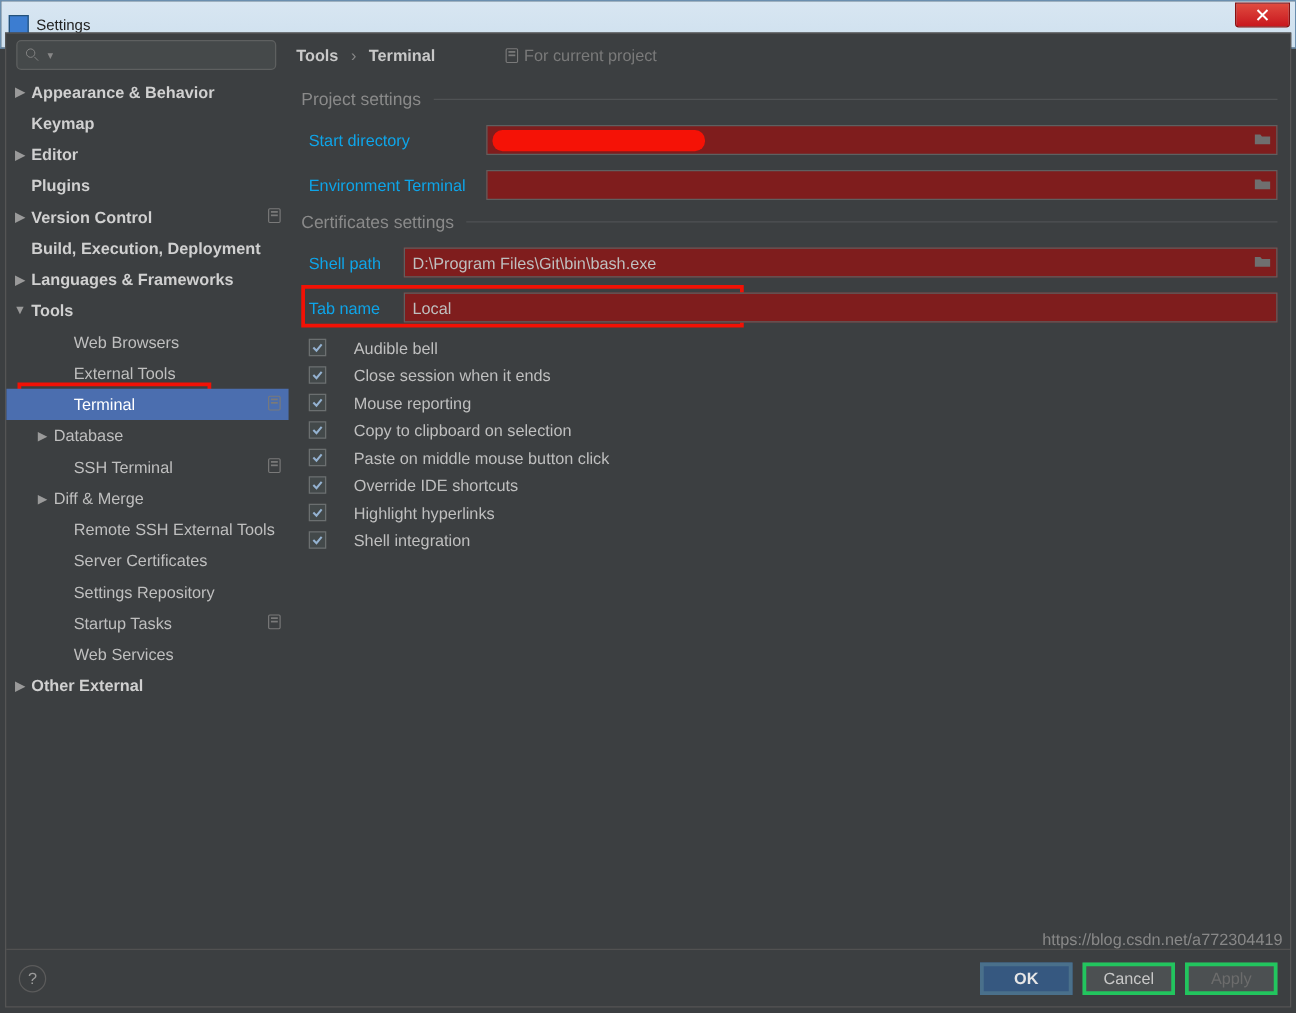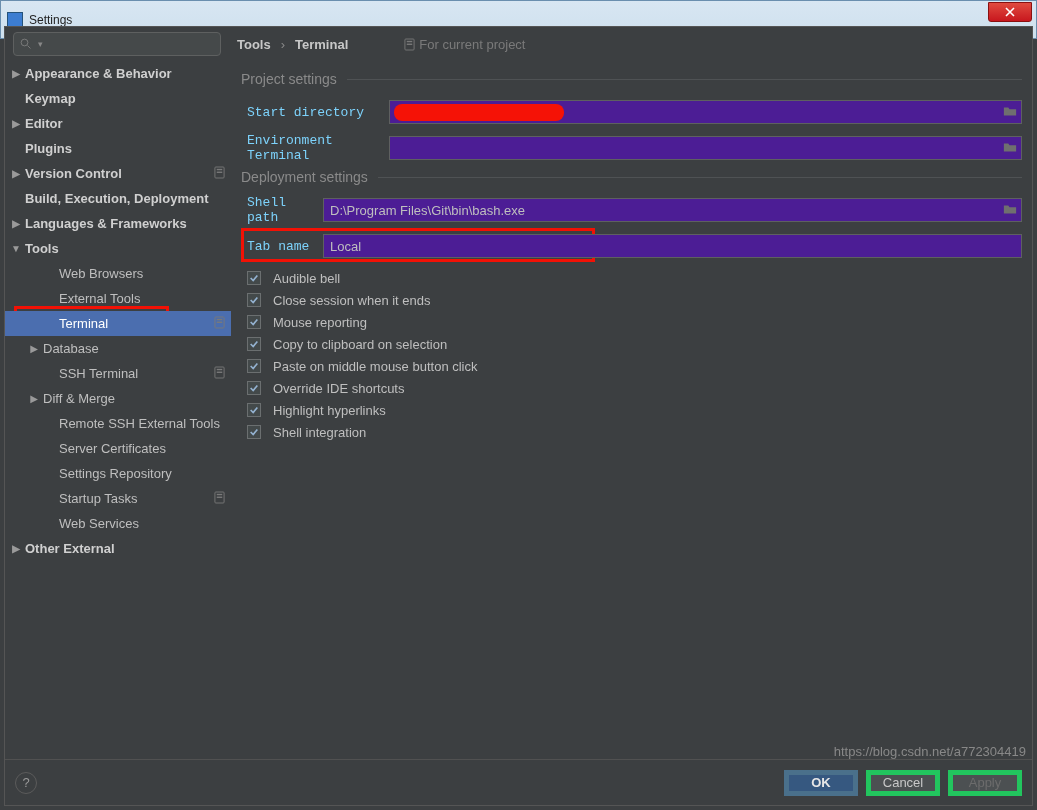"Start directory" .field-label { color: #7dd3fc -> #0ea5e9; font-family: Liberation Mono, monospace -> none }
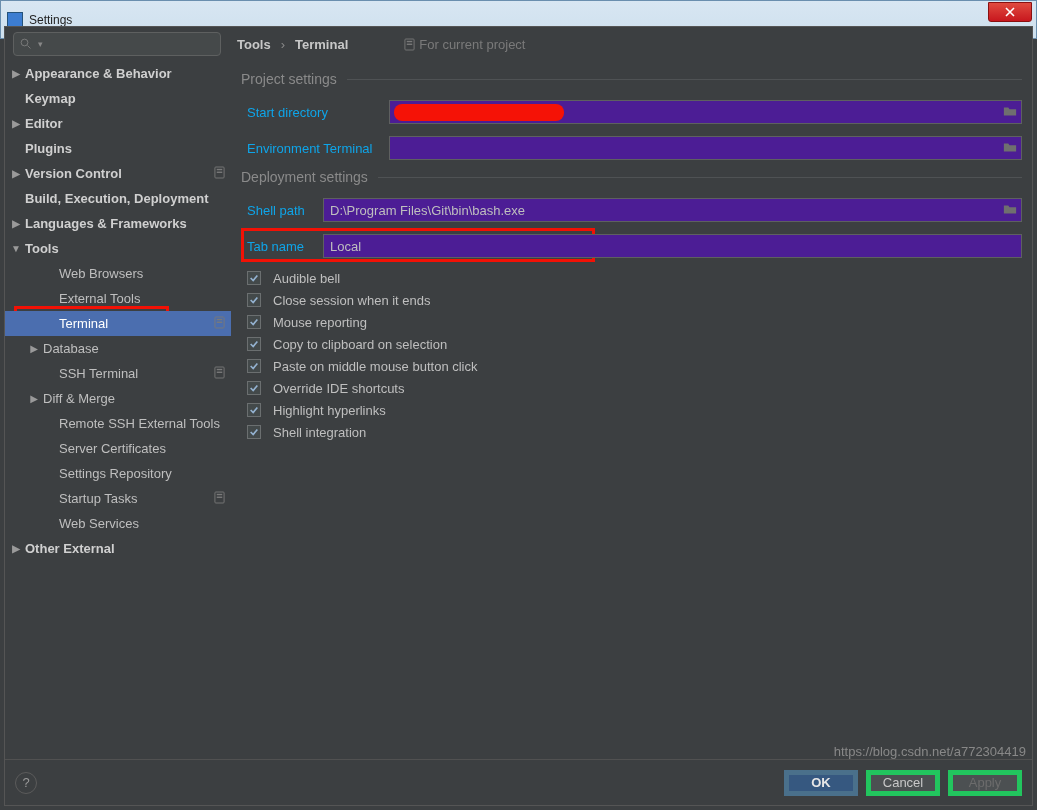"Deployment settings" div.section-title { text: Deployment -> Certificates }
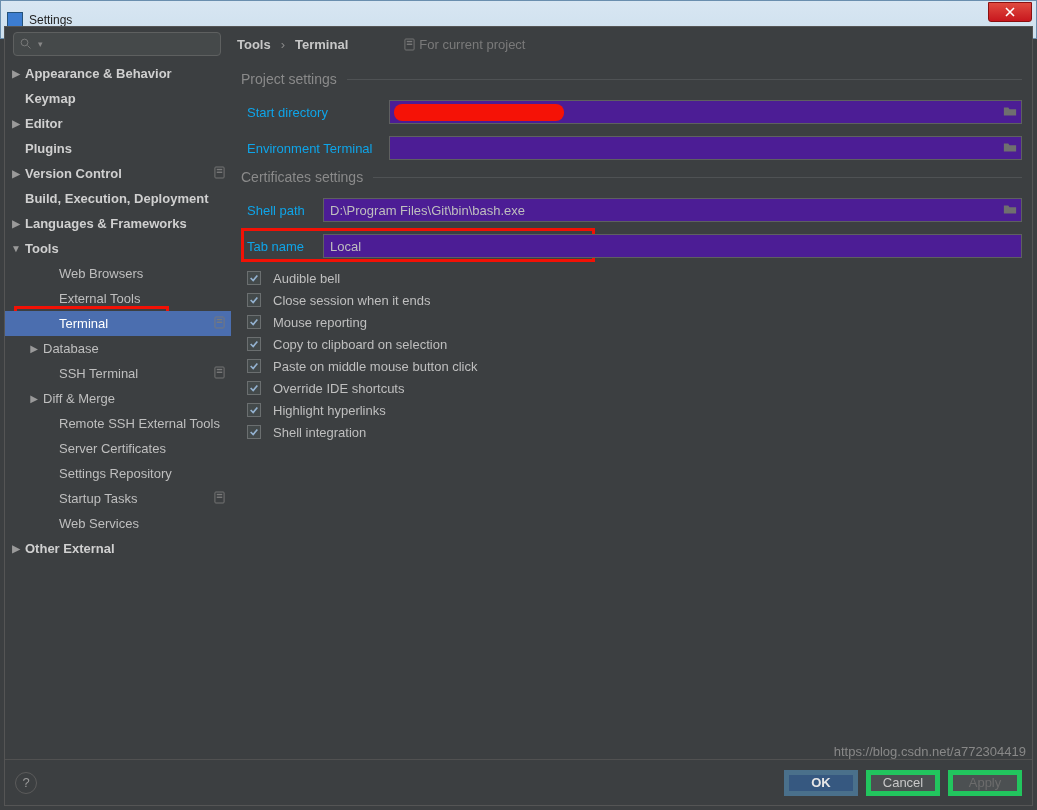"D:\Program Files\Git\bin\bash.exe" .field-input { background: #4c1d95 -> #7f1d1d }
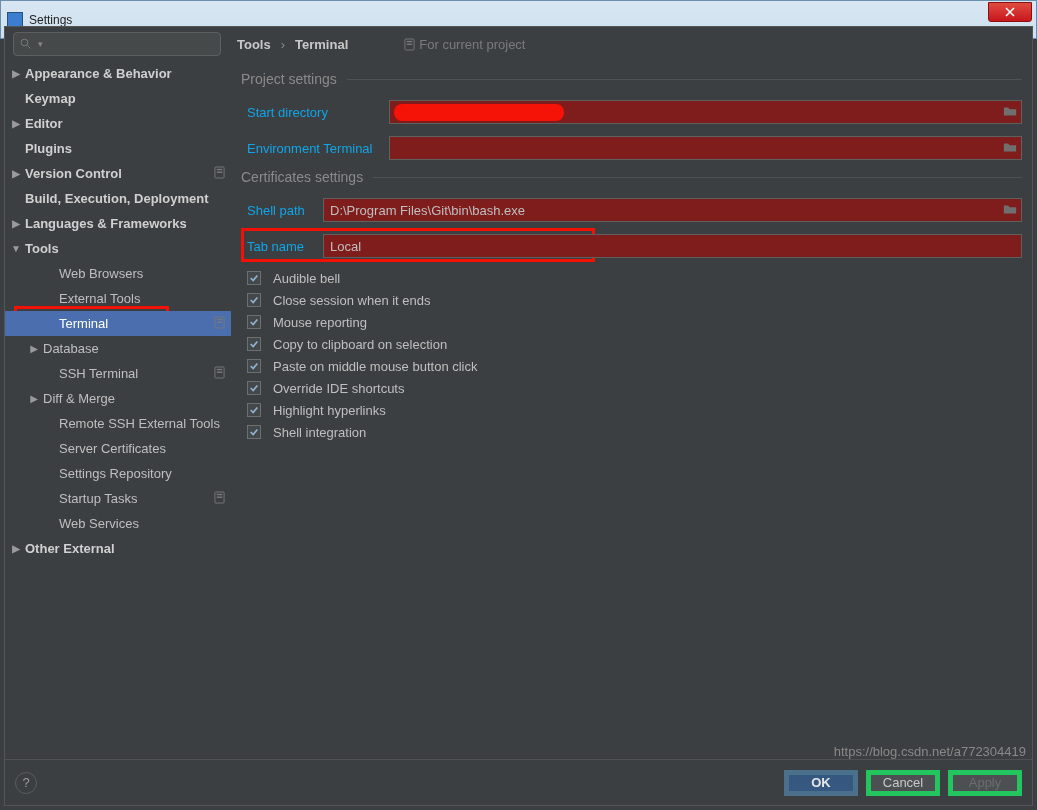"Audible bell" .cb-row { gap: 12px -> 22px }
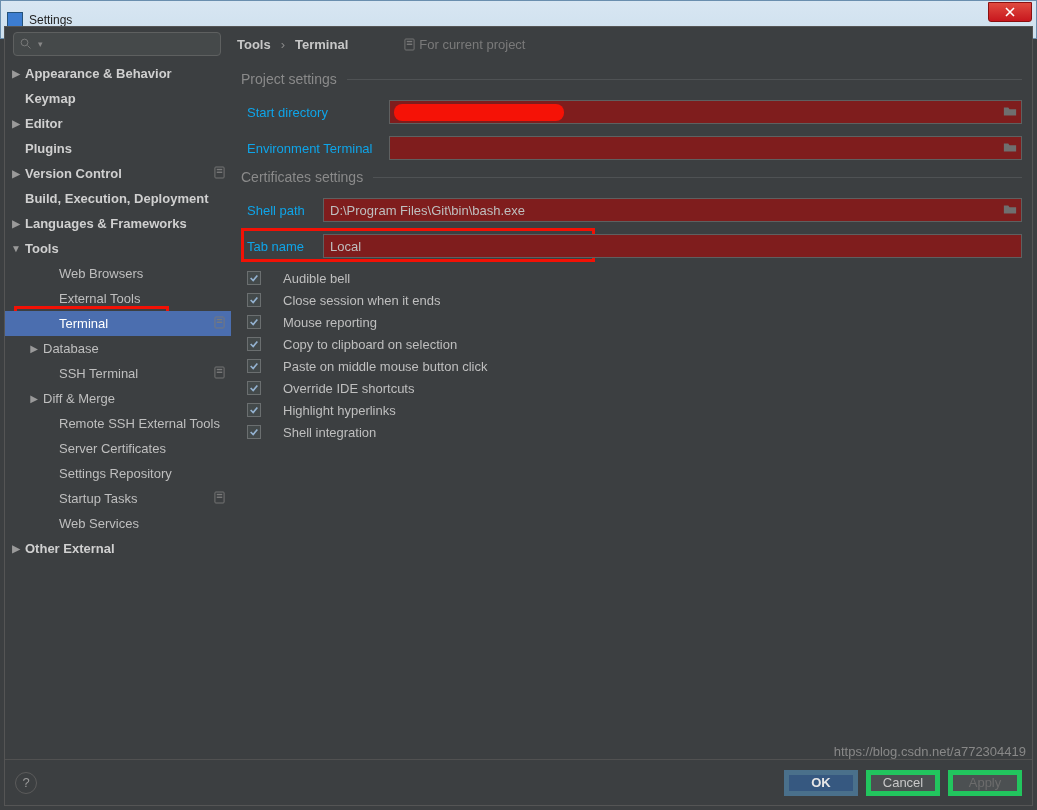"OK" .btn { border: 5px solid #22c55e -> 3px solid #22c55e }
